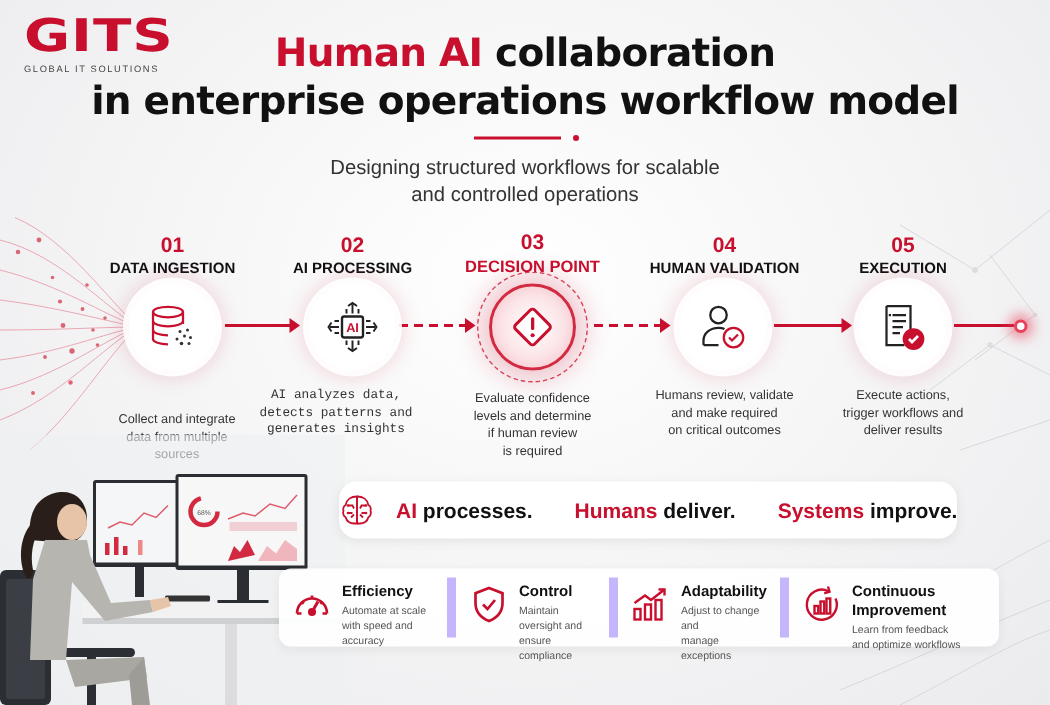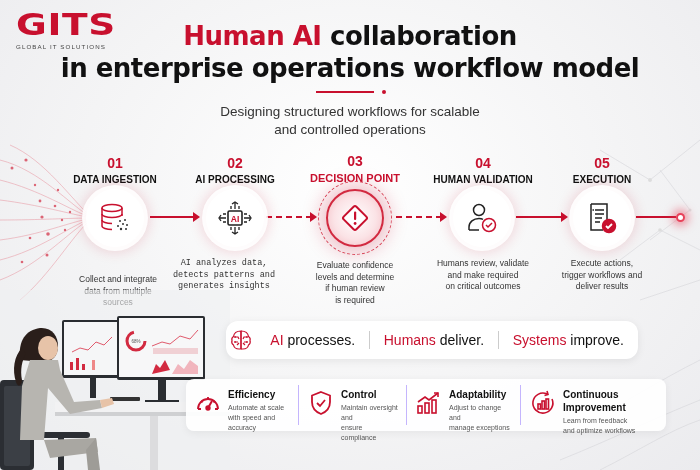"AI processes." .tag-item { font-weight: normal -> bold }
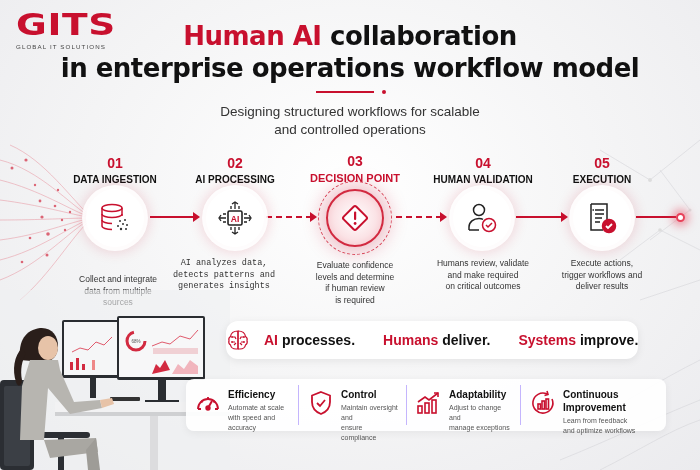"Control" .benefit + .benefit { border-left: 1px solid #c4b5fd -> 6px solid #c4b5fd }
